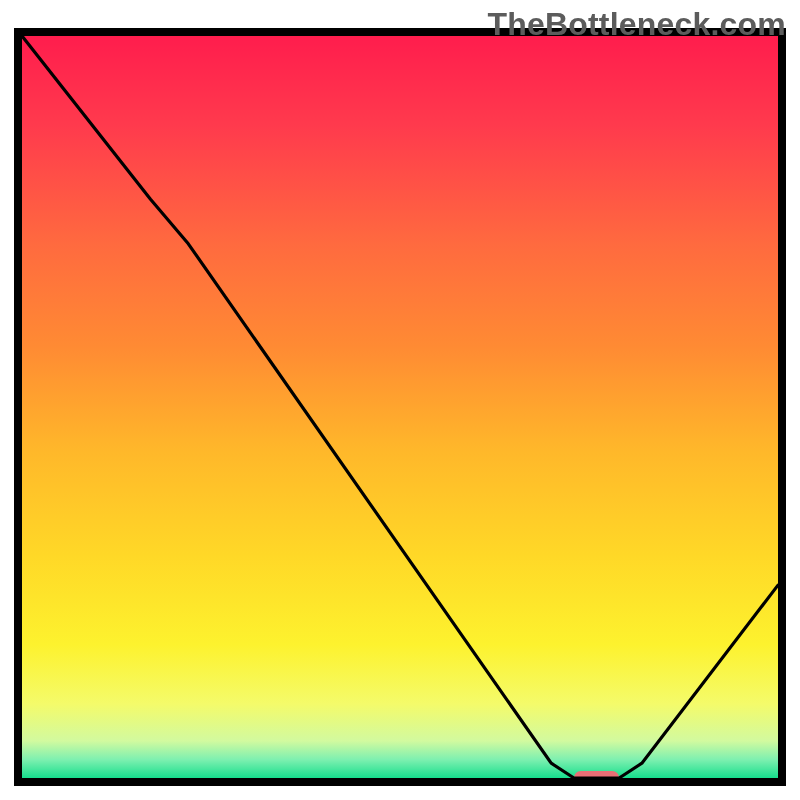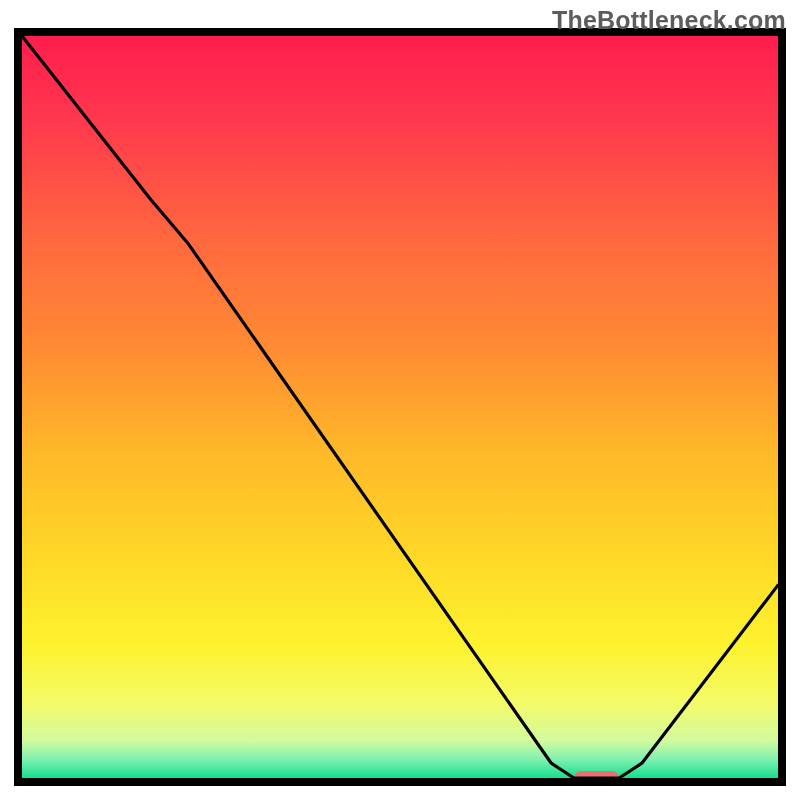"TheBottleneck.com" .watermark { font-size: 25px -> 32px }
